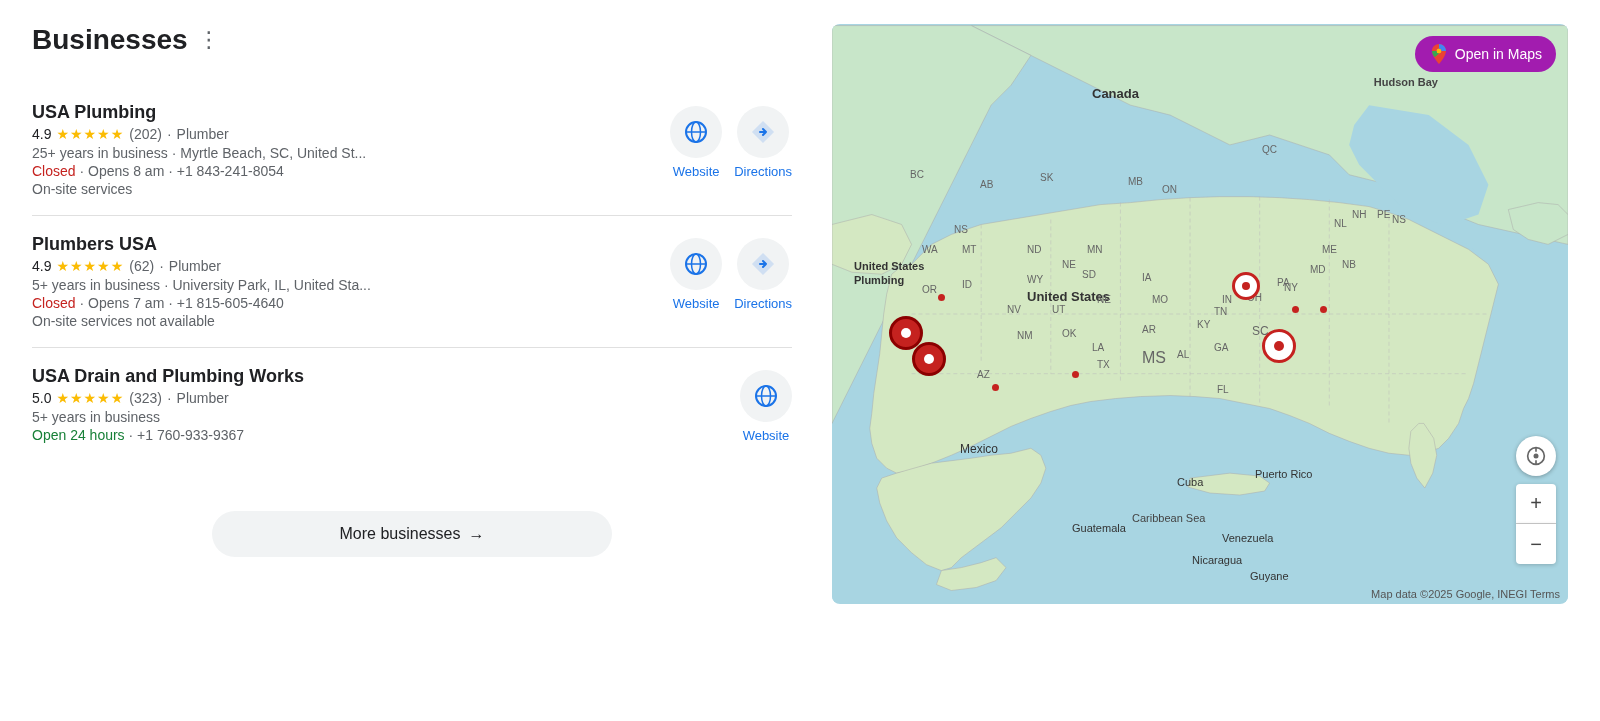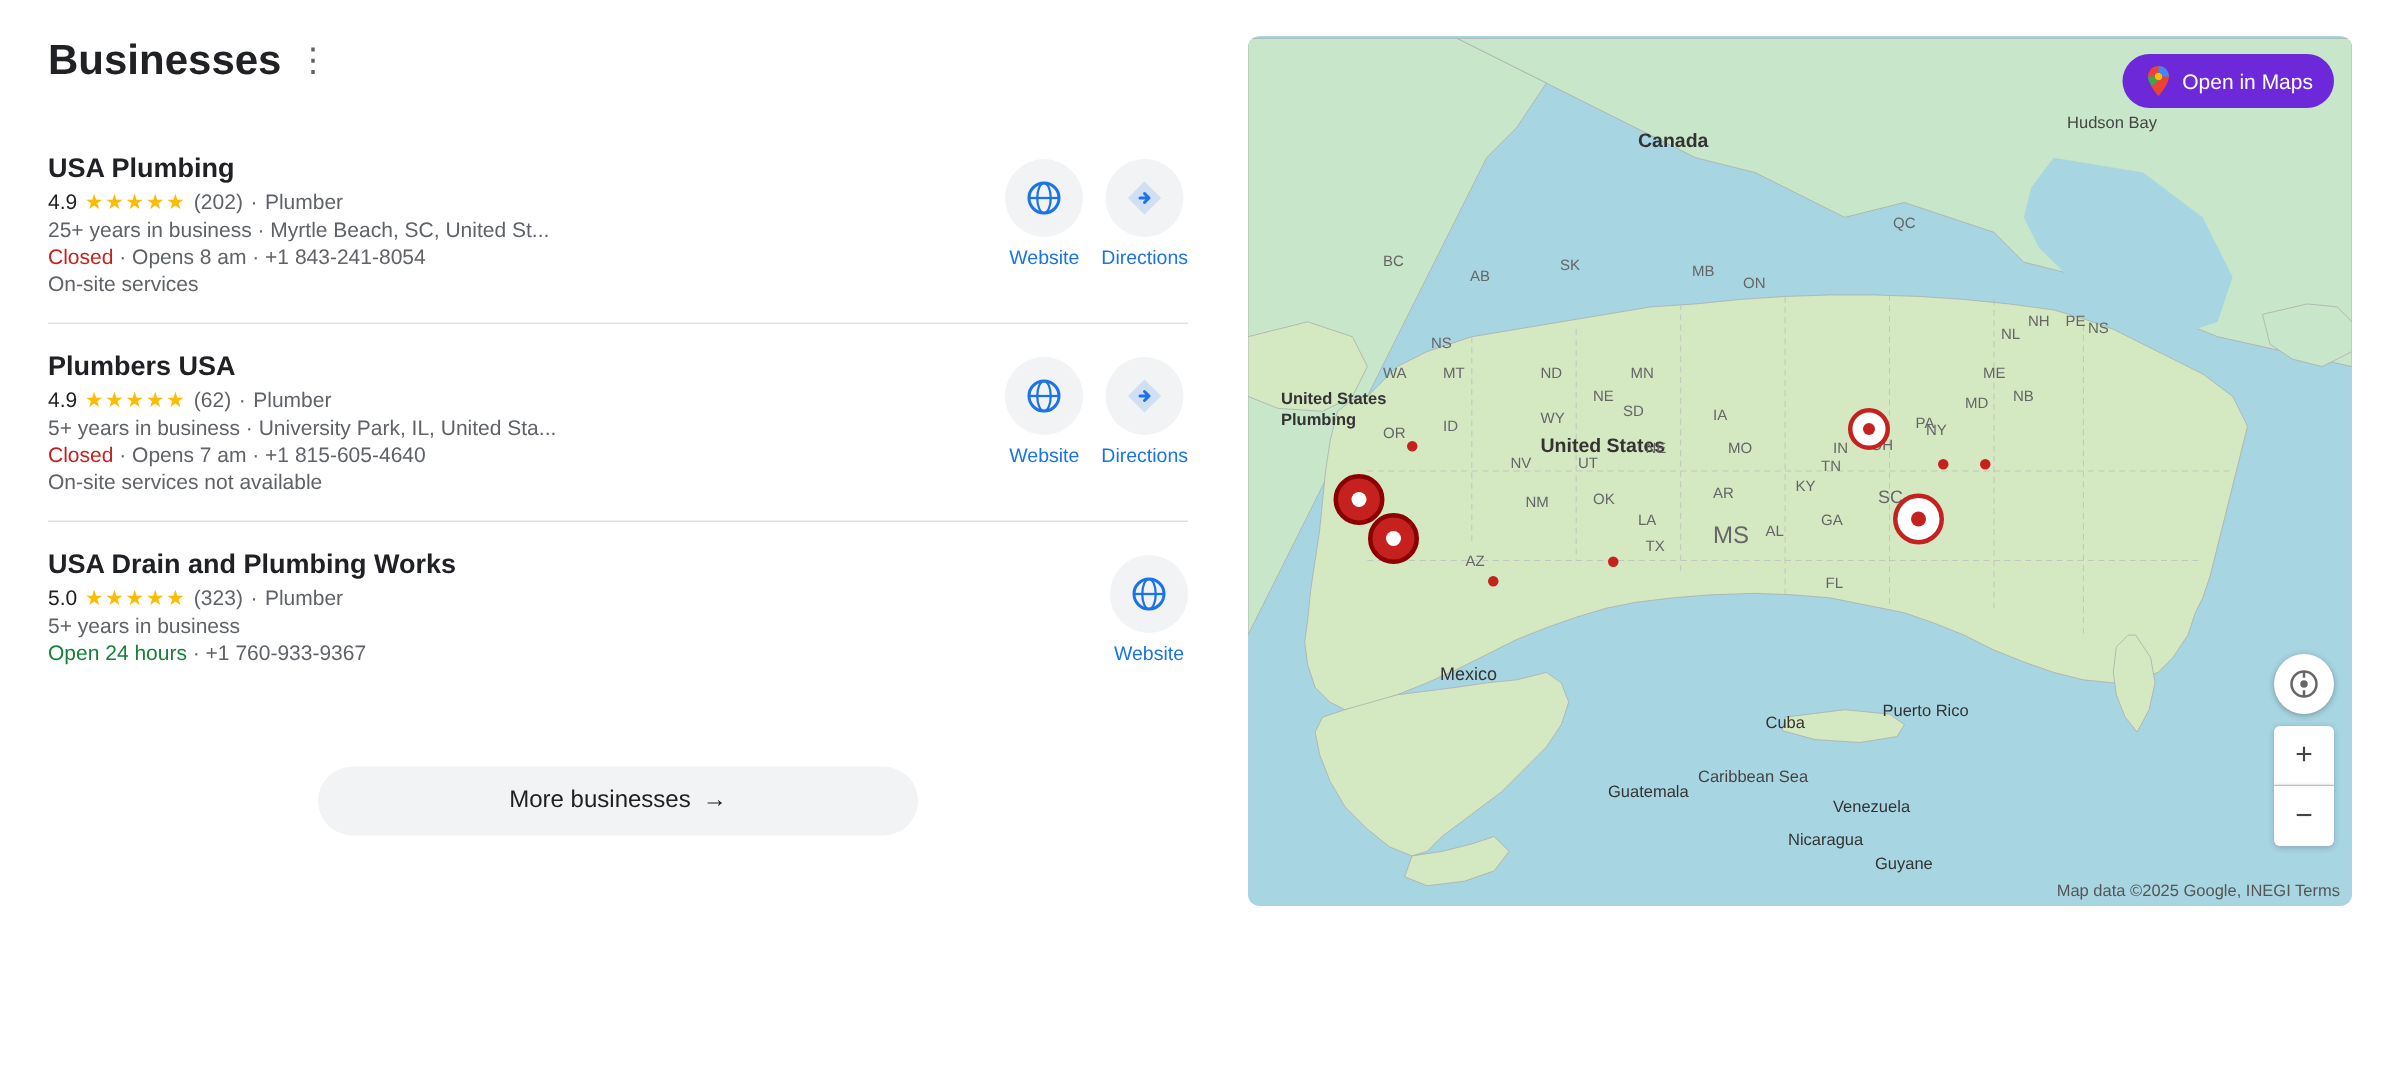"Open in Maps" .open-maps-btn { background: #6d28d9 -> #a21caf }
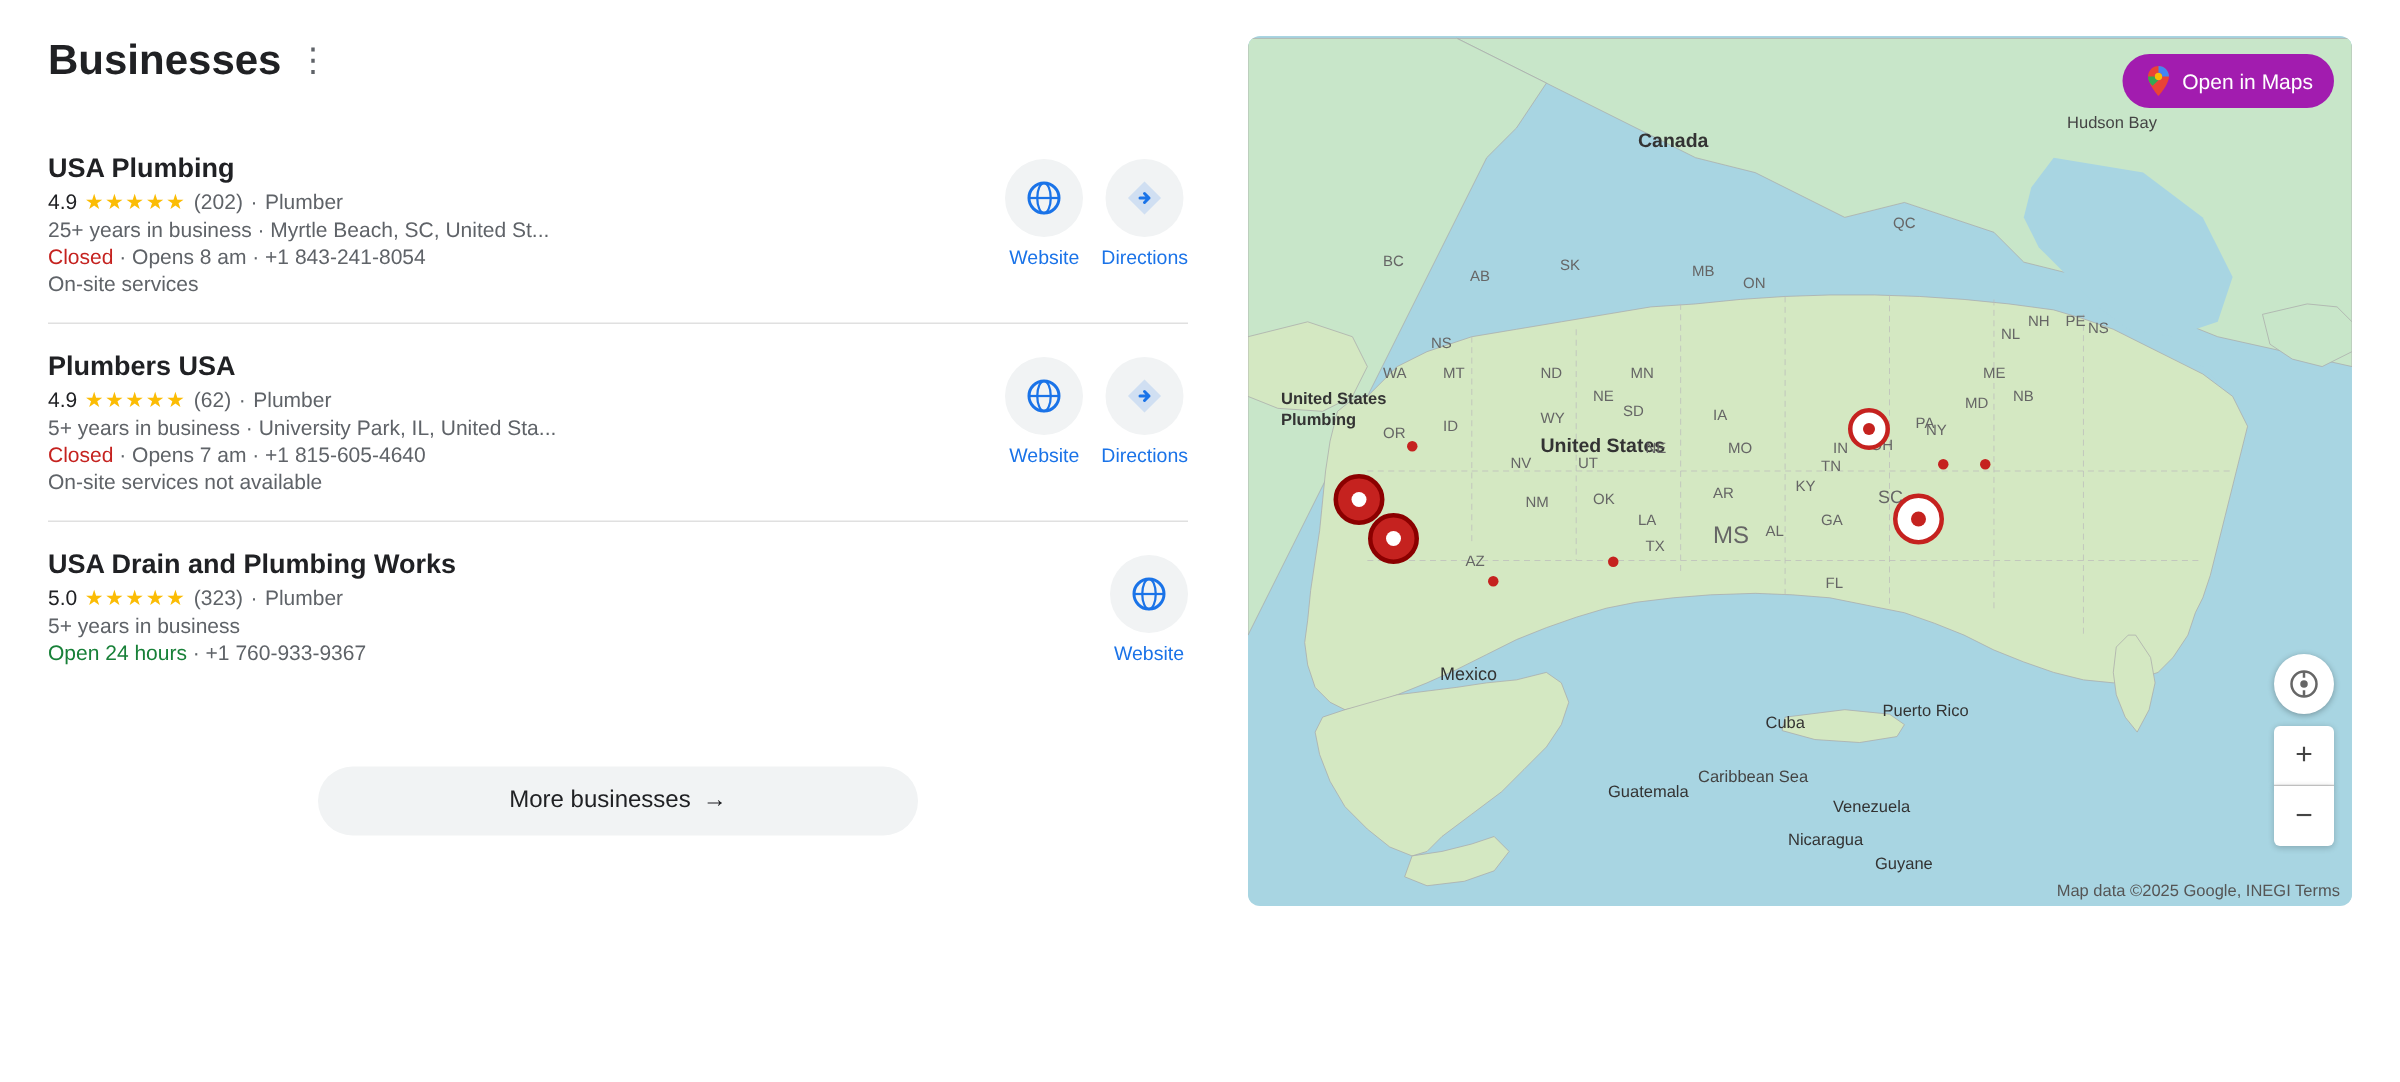"Hudson Bay" div { font-weight: none -> bold }
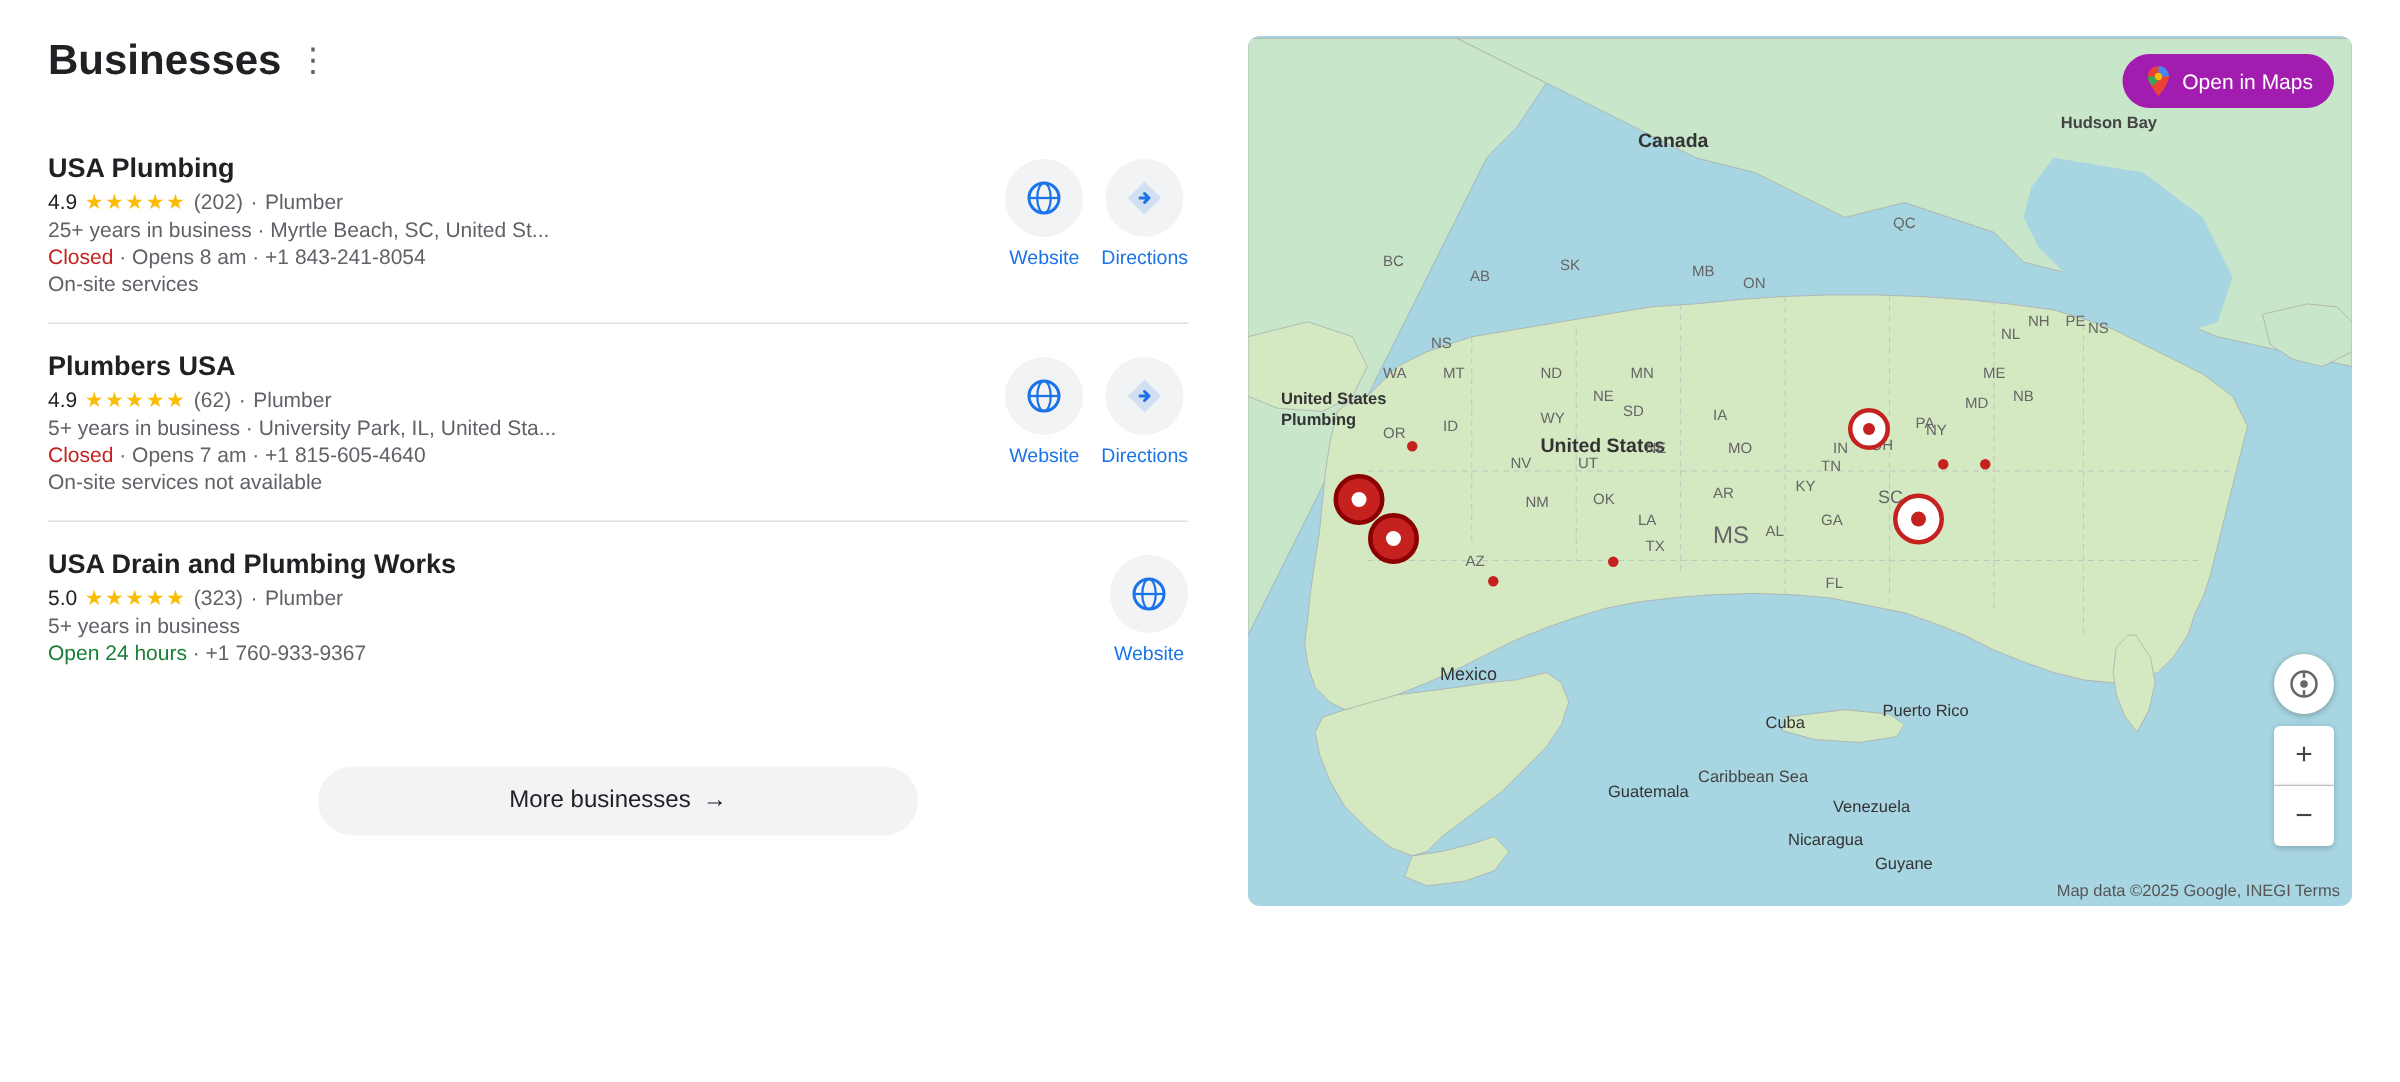"BC" div { margin-left: 12px -> none }
